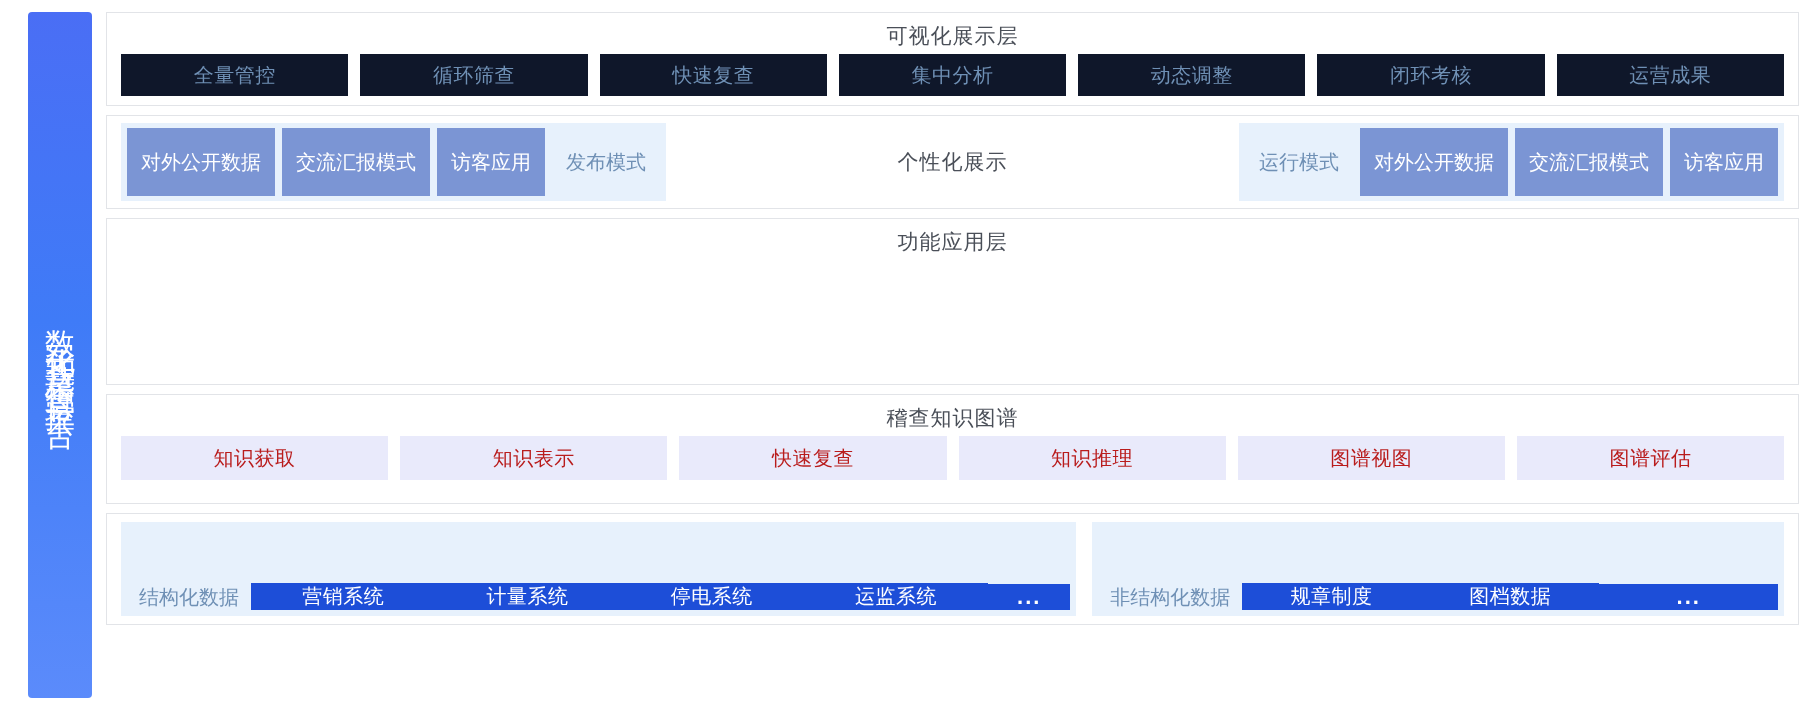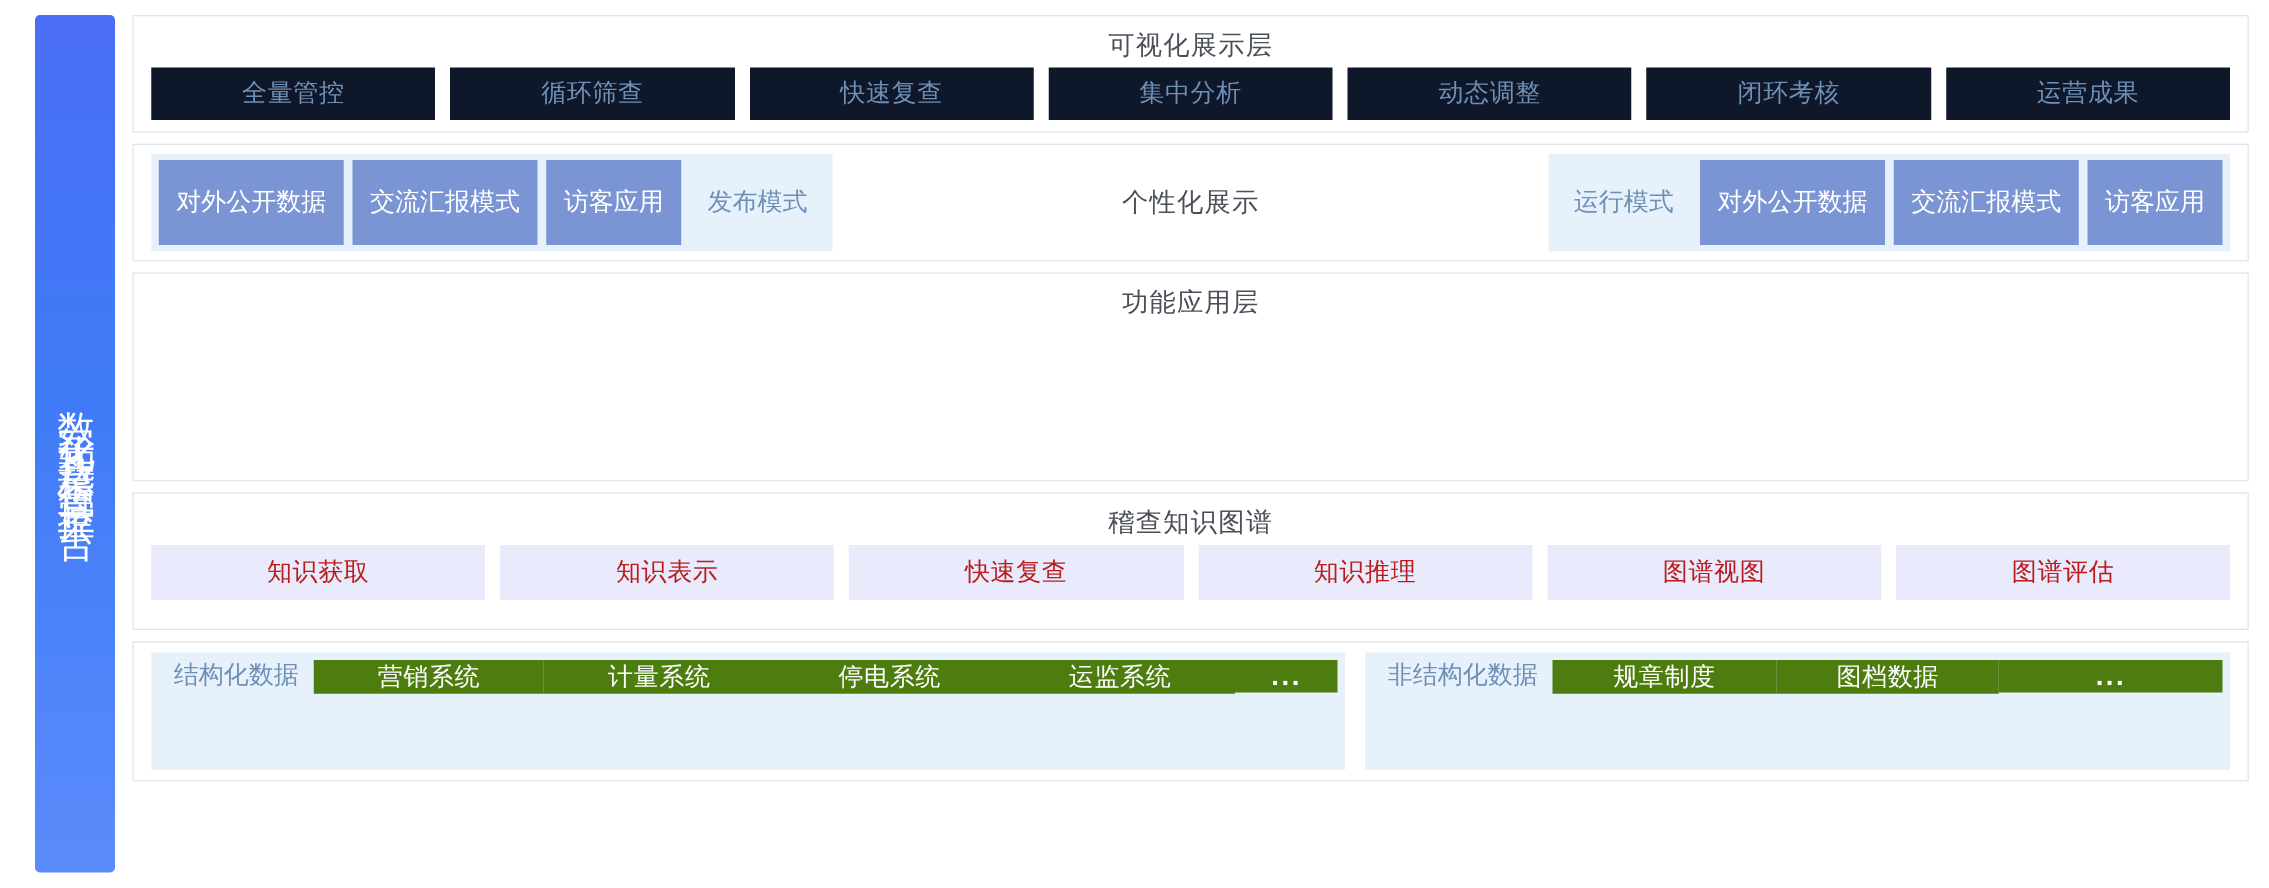"结构化数据" .data-group { align-items: flex-start -> flex-end }
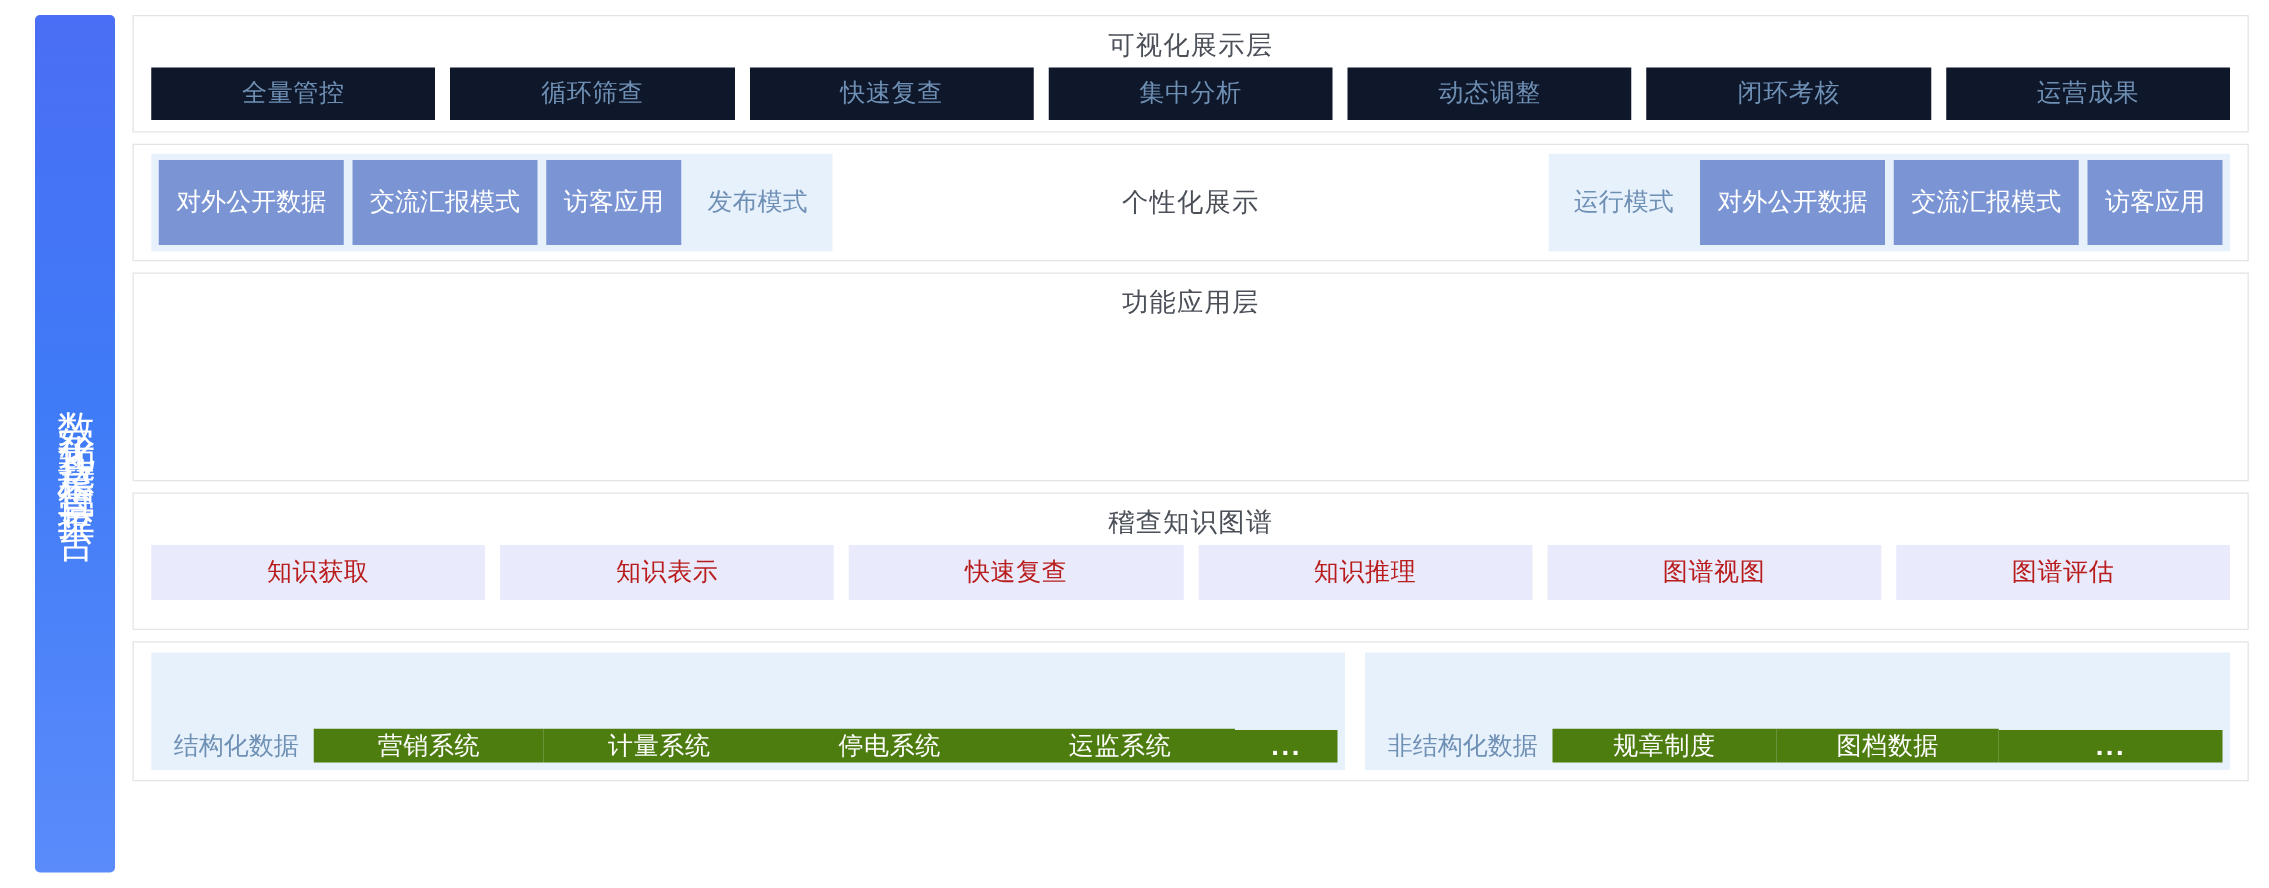"营销系统" .data-chip { background: #4d7c0f -> #1d4ed8 }
